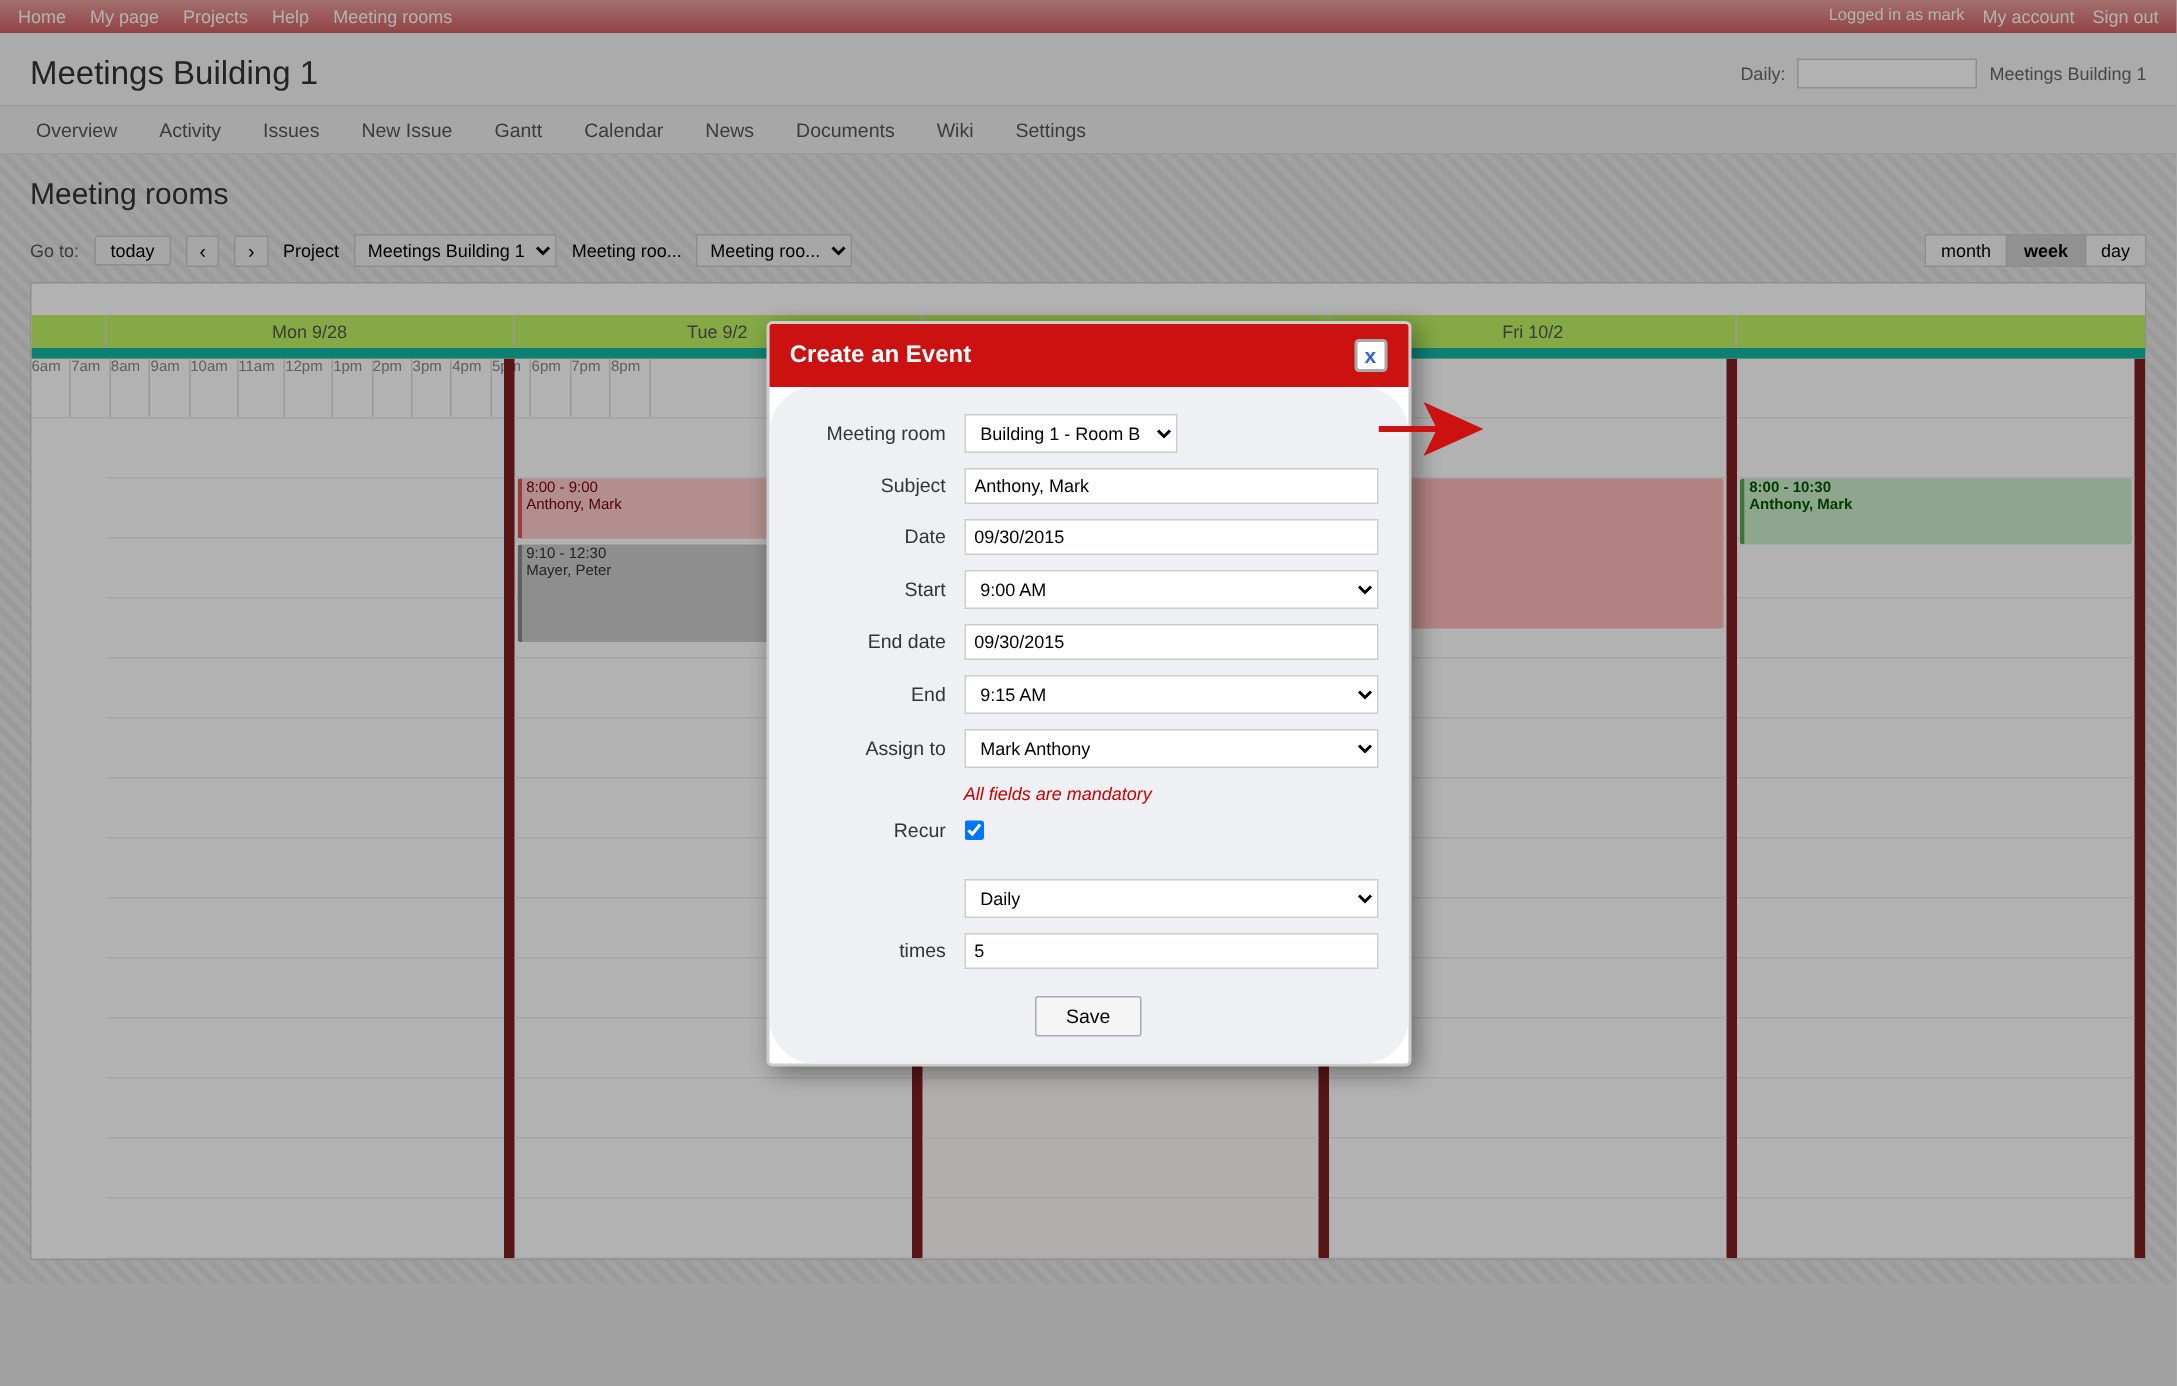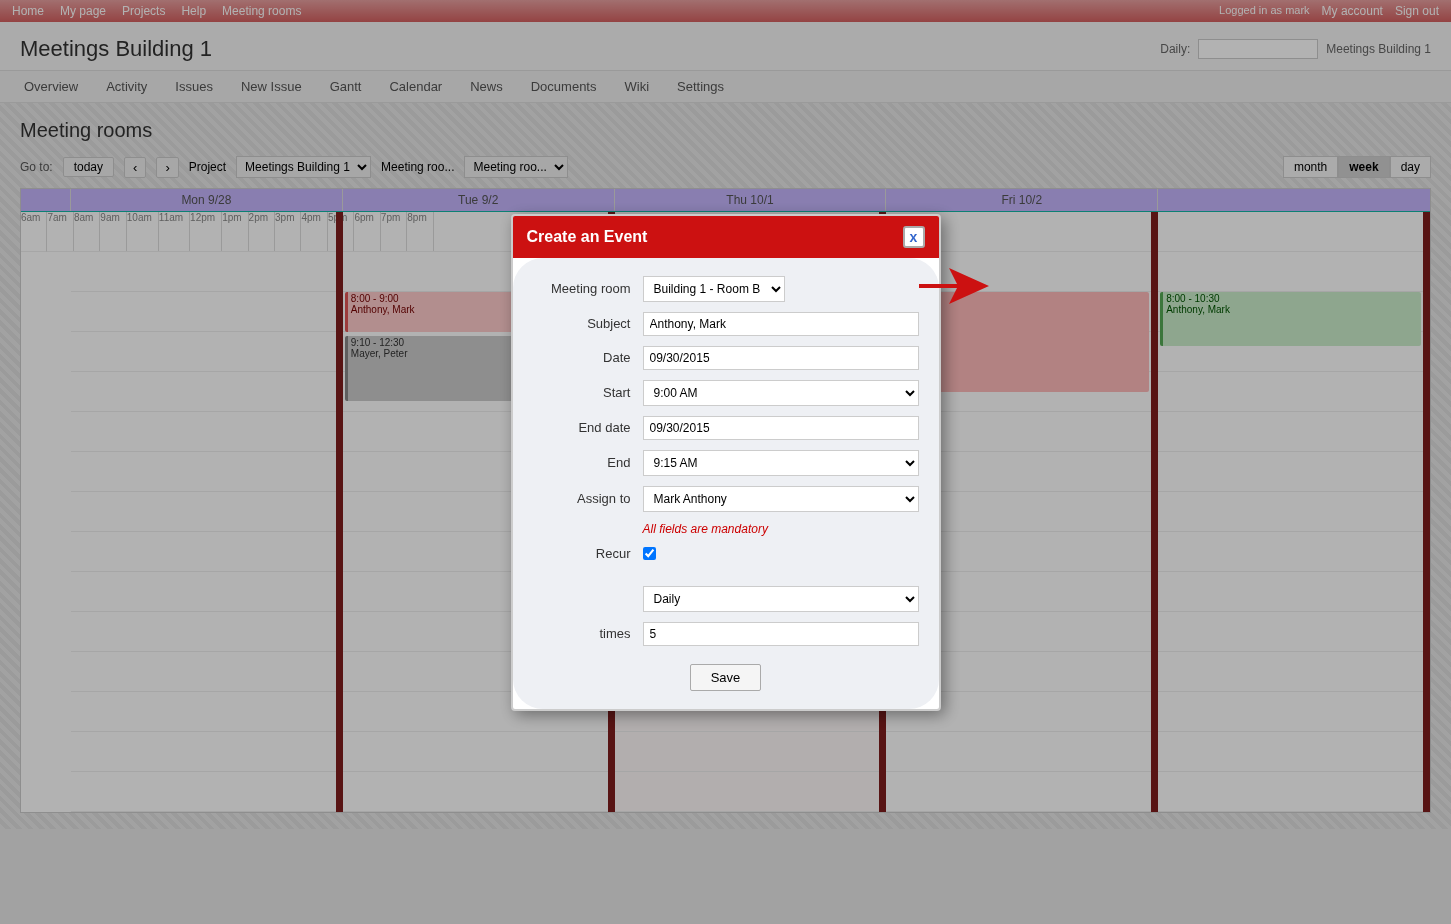"Mon 9/28" .cal-header-row { background: #c4b5fd -> #bef264; border-bottom: 1px solid #14b8a6 -> 7px solid #14b8a6; margin-top: none -> 21px }
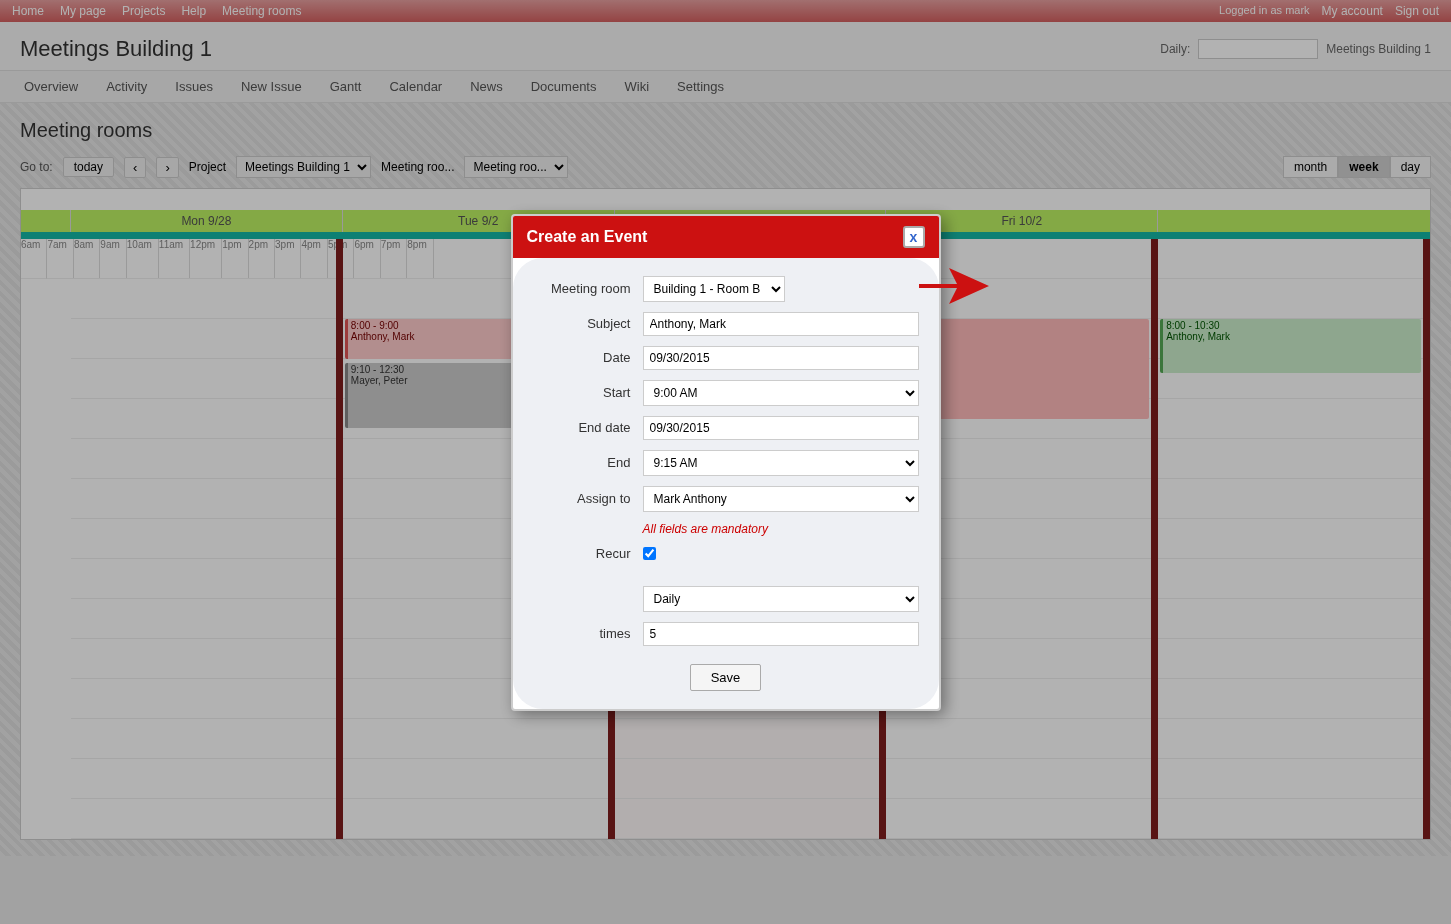"8:00 - 10:30" div.cal-event { font-weight: none -> bold; height: 54px -> 44px }
